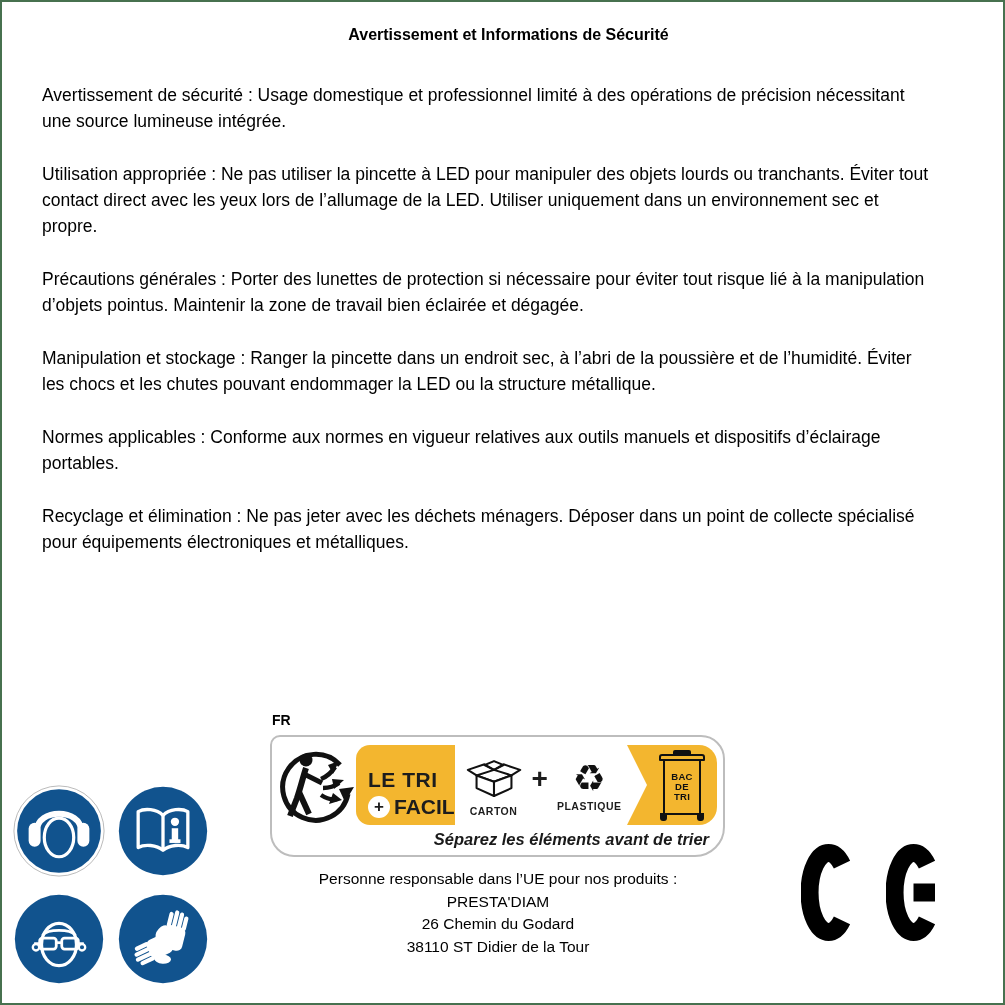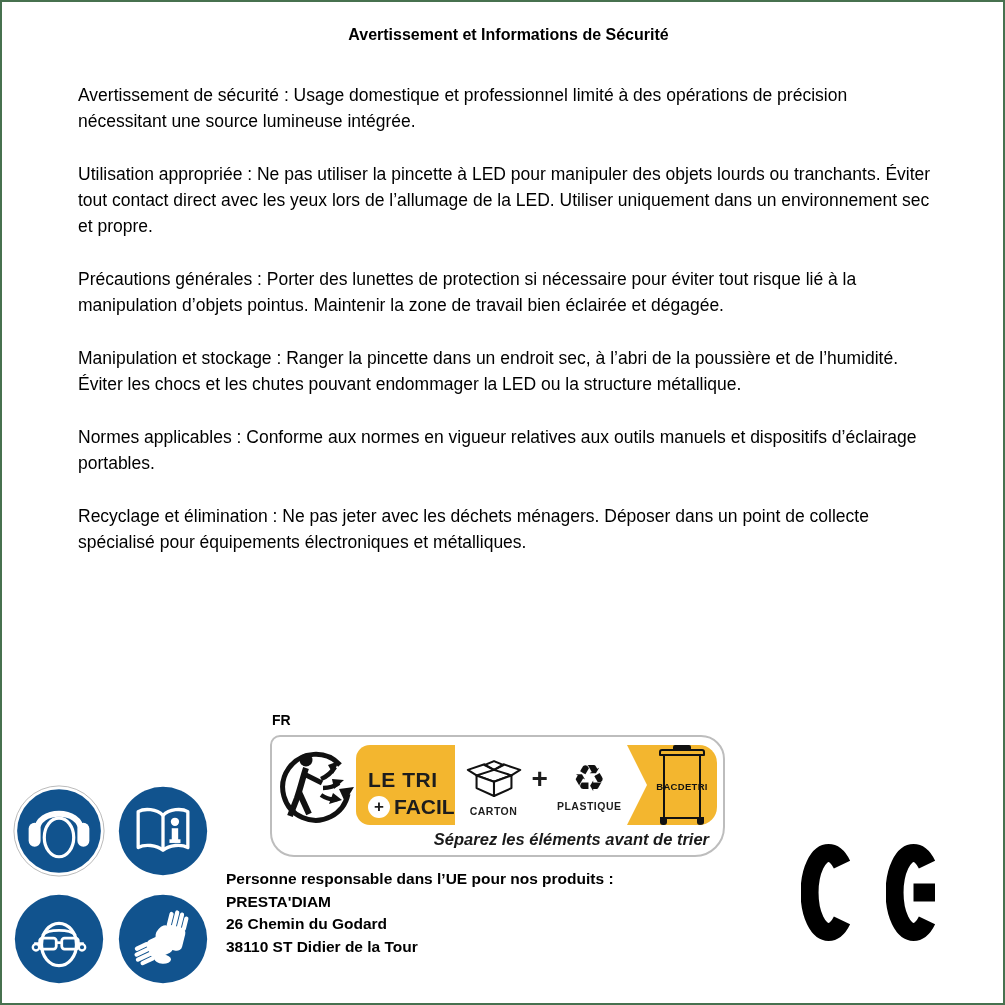"Avertissement de sécurité : Usage" .body-text { padding: 0 66px 0 76px -> 0 66px 0 40px }
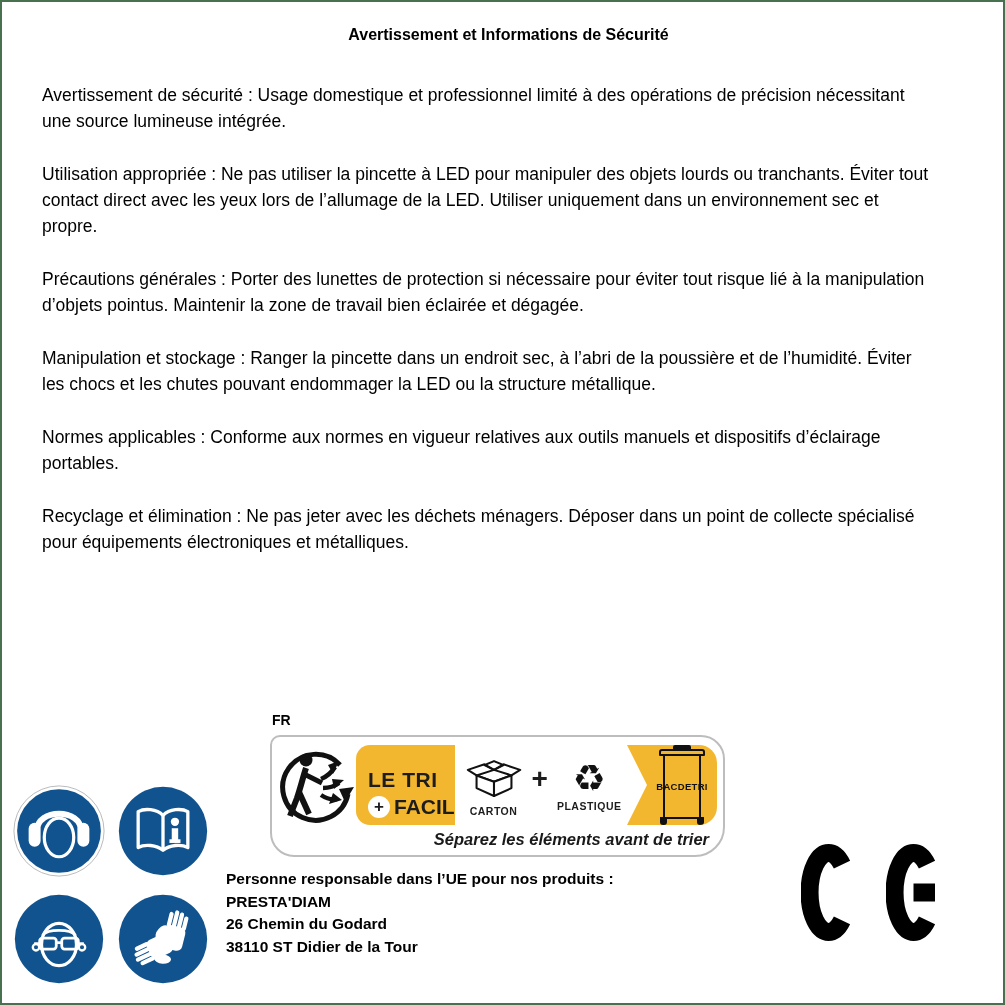"BAC" .bin-body { flex-direction: none -> column; height: 63px -> 54px }
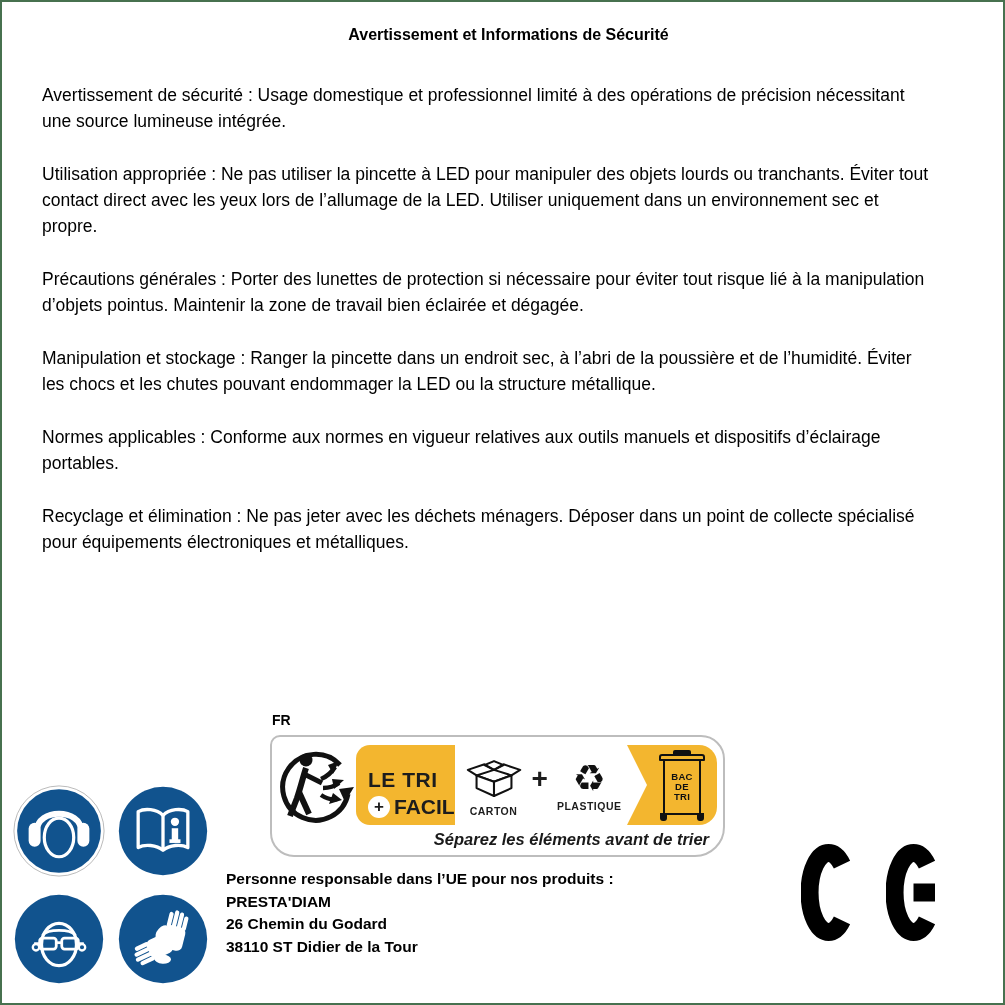"Personne responsable dans l’UE pour" .contact { font-weight: bold -> normal; left: 224px -> 240px; text-align: left -> center }
